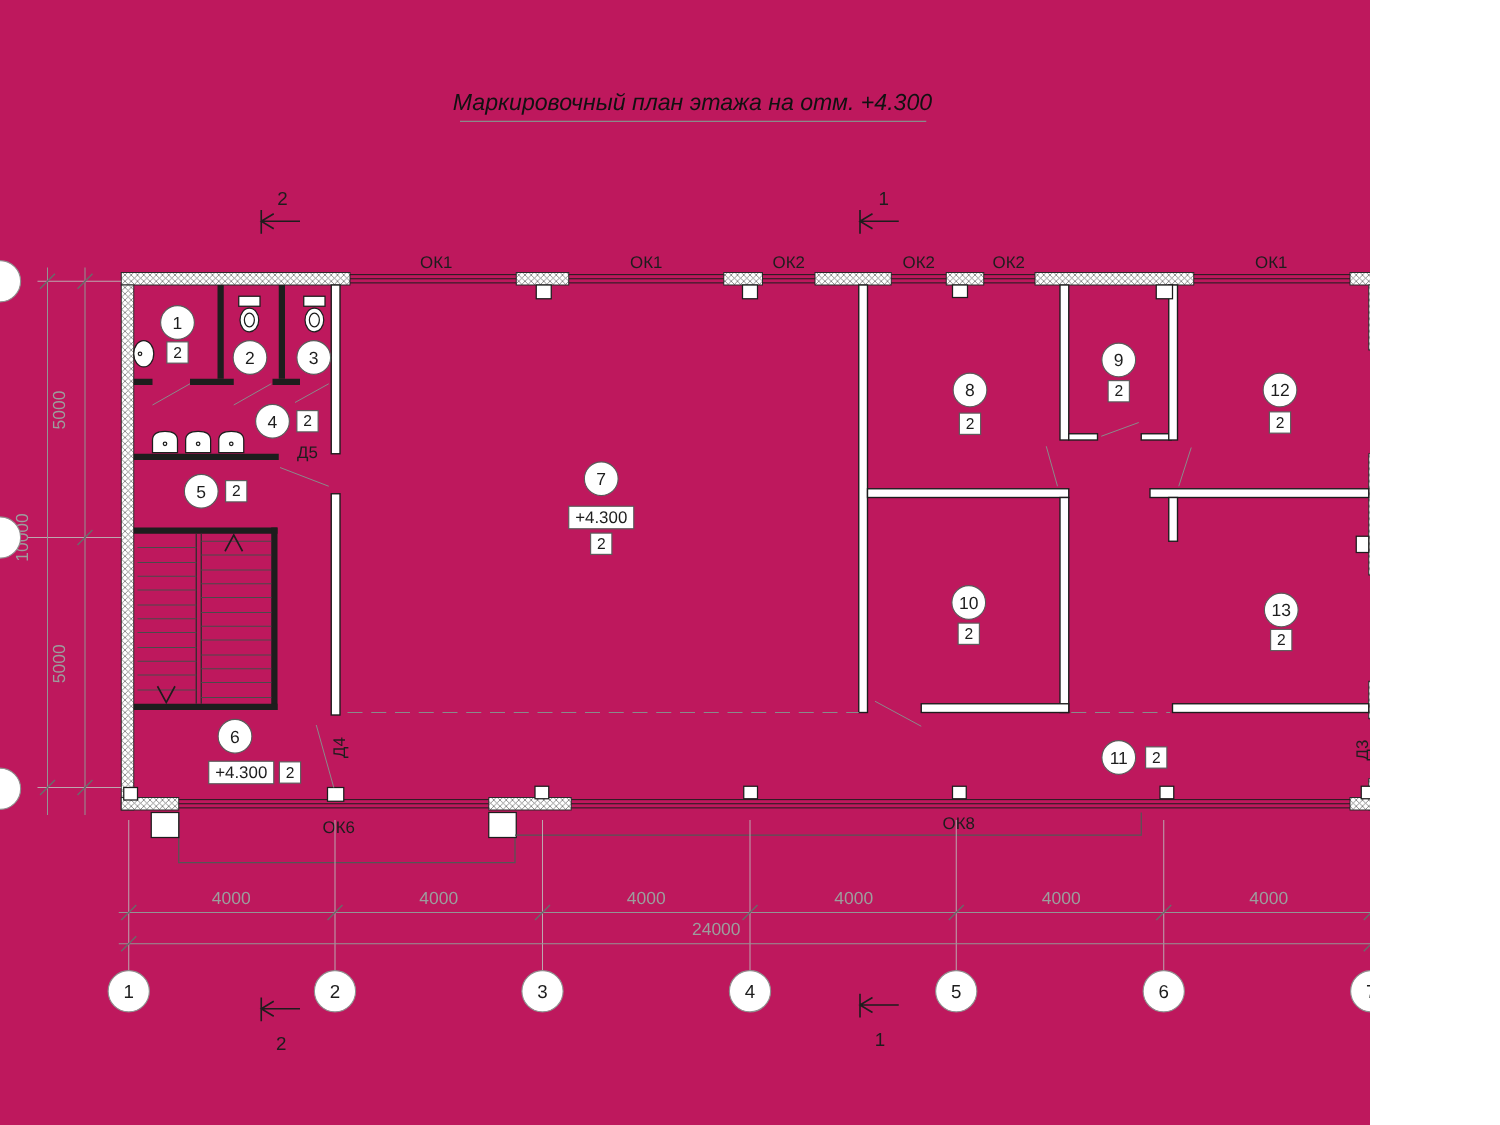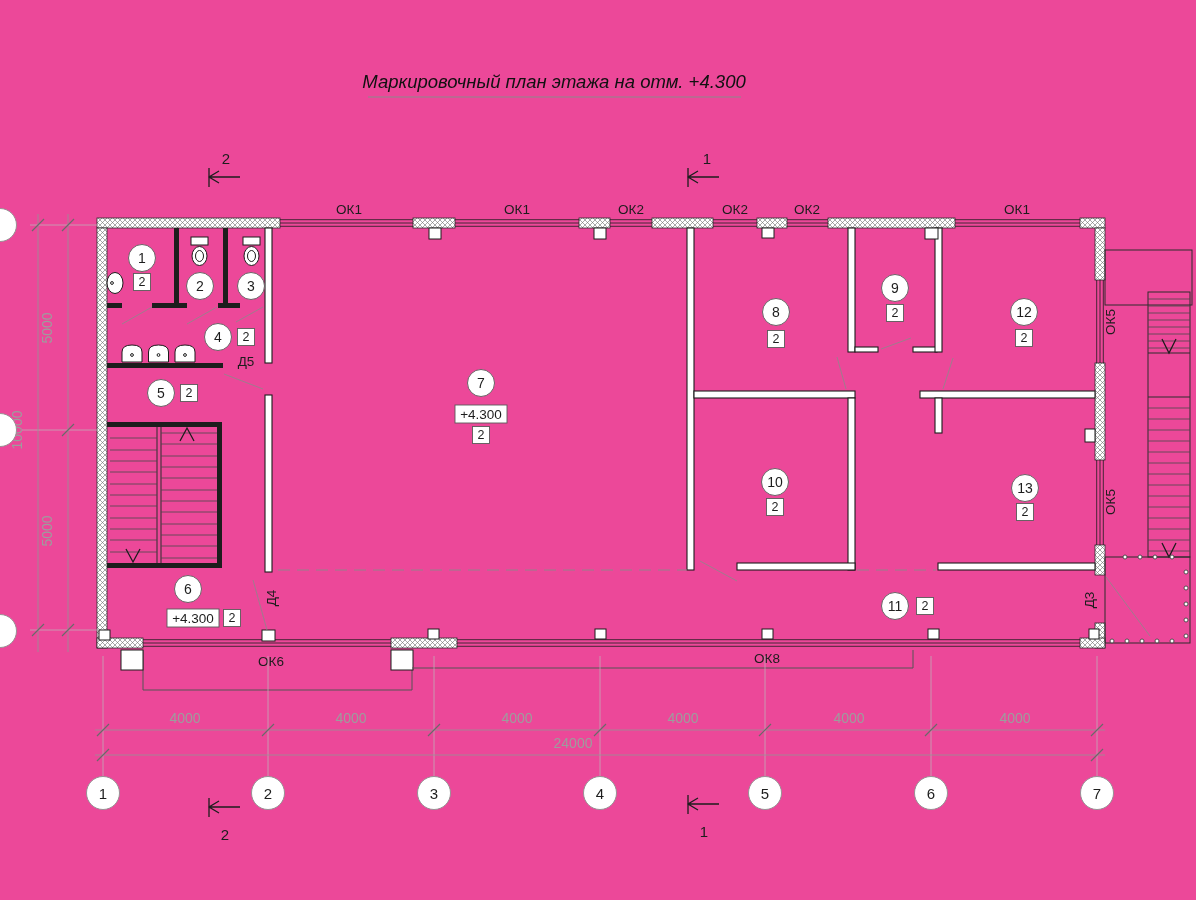"Маркировочный план этажа на отм." #stage { background: #ec4899 -> #be185d; width: 1196px -> 1096px }
